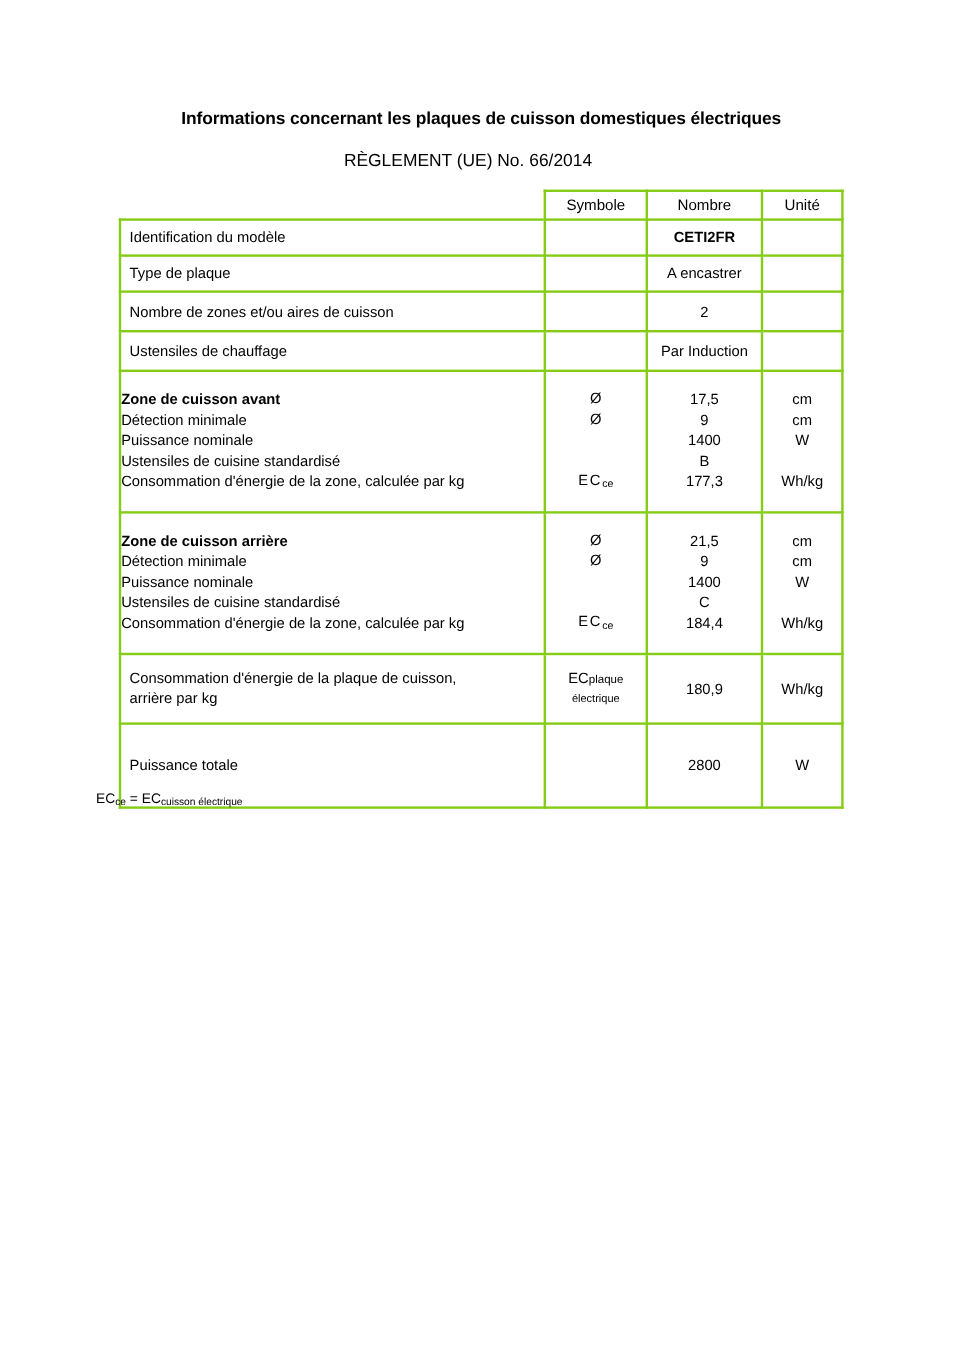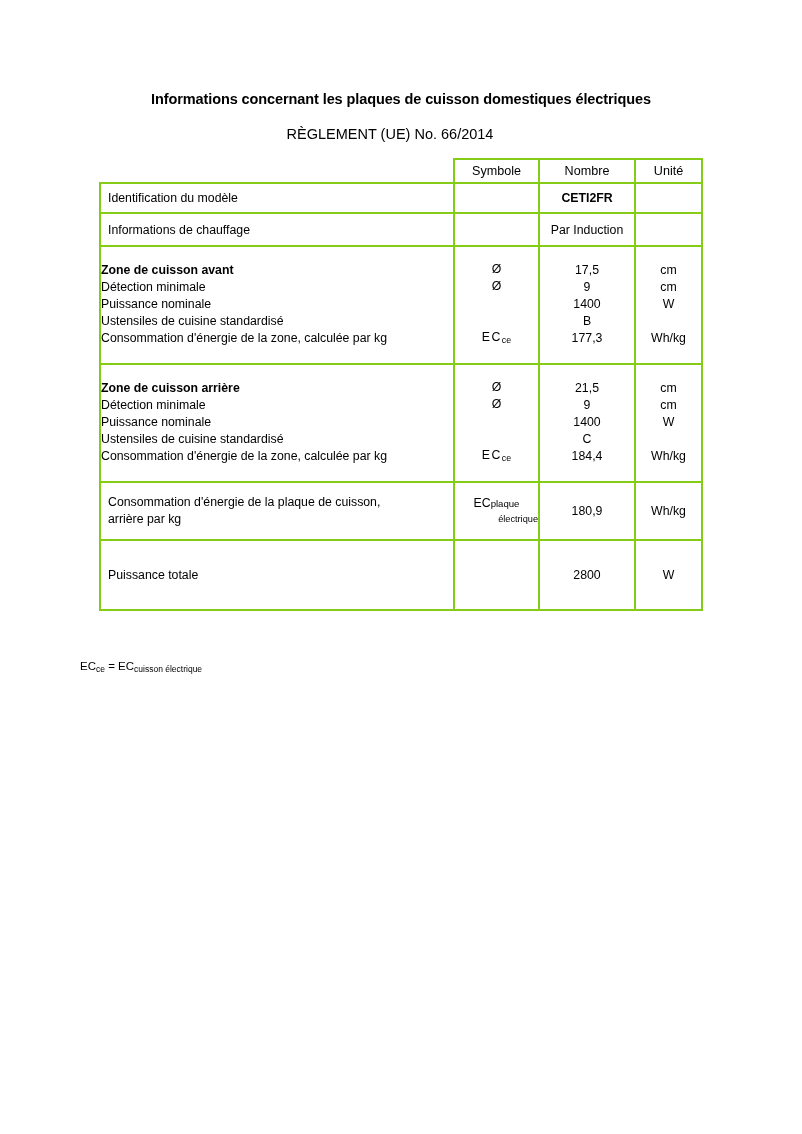"Type de plaque" tr.simple-row { html: none -> <tr> <td>Type de plaque</td> <td></td> <td>A encastrer</td> <td></td> </tr> }
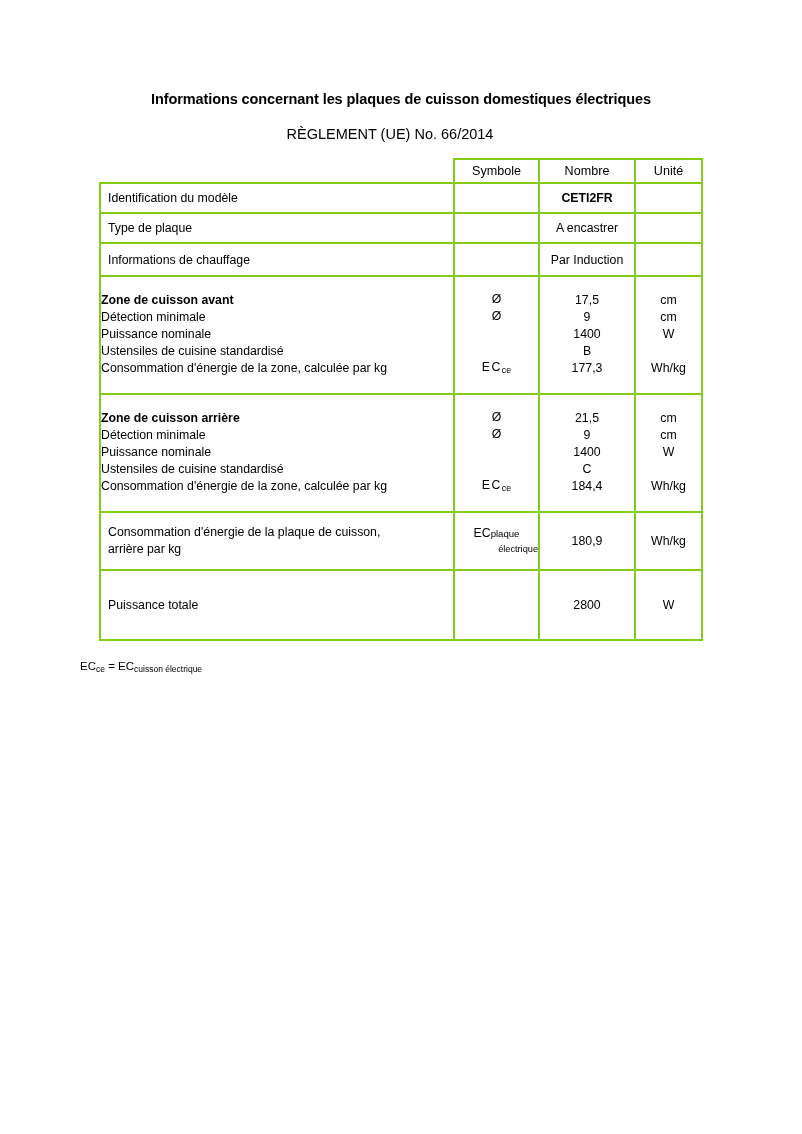"Nombre de zones et/ou aires" tr.simple-row { html: none -> <tr> <td>Nombre de zones et/ou aires de cuisson</td> <td></td> <td>2</td> <td></td> </tr> }
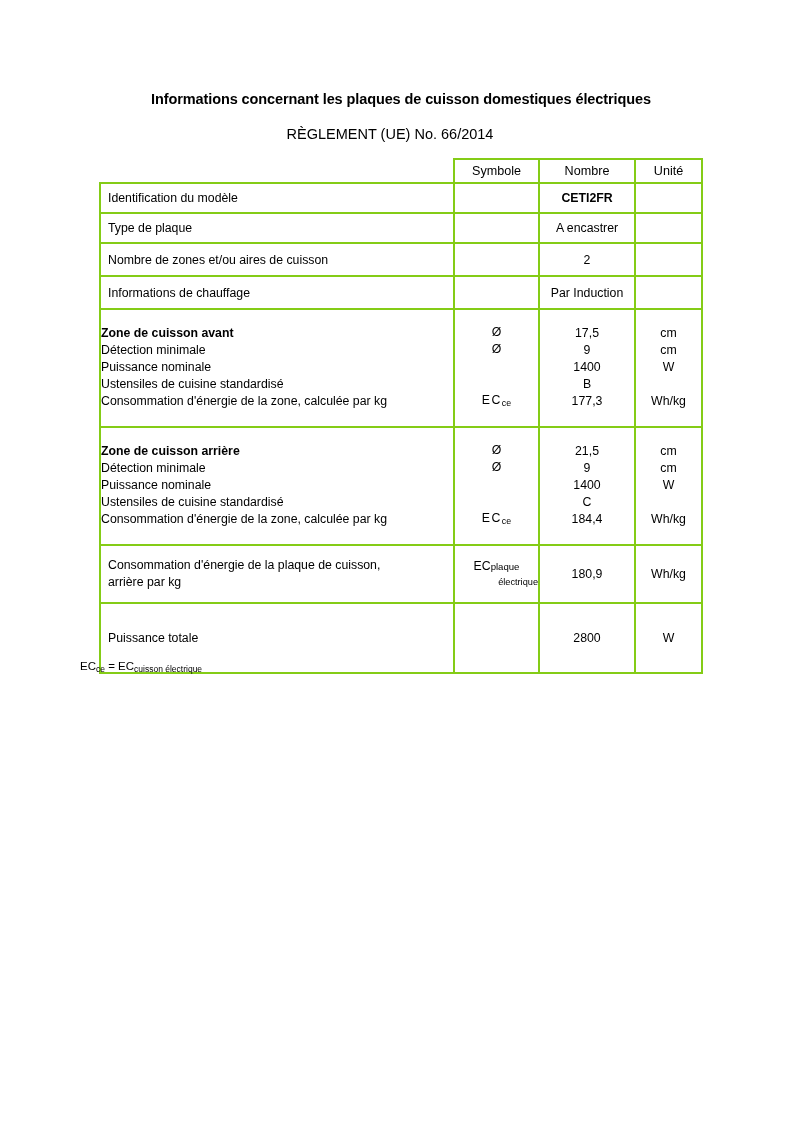"Informations de chauffage" td.label { text: Informations -> Ustensiles }
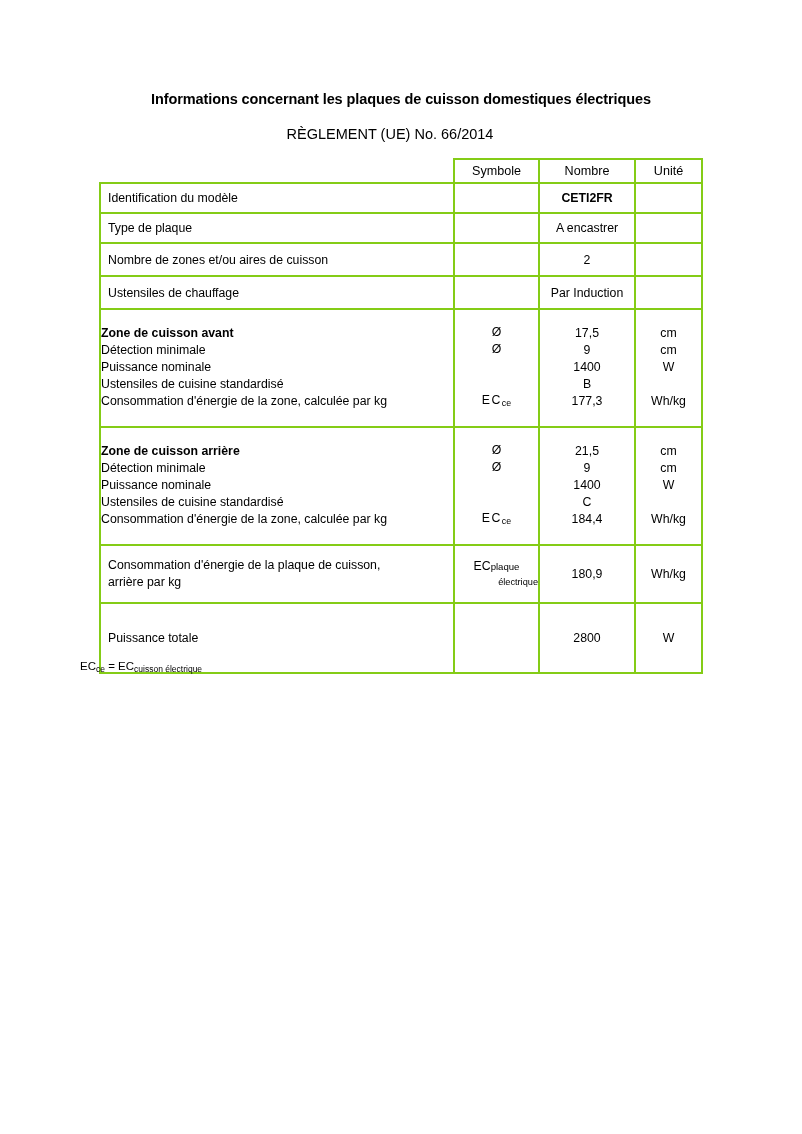"électrique" .ec-block .l2 { text-align: right -> none }
